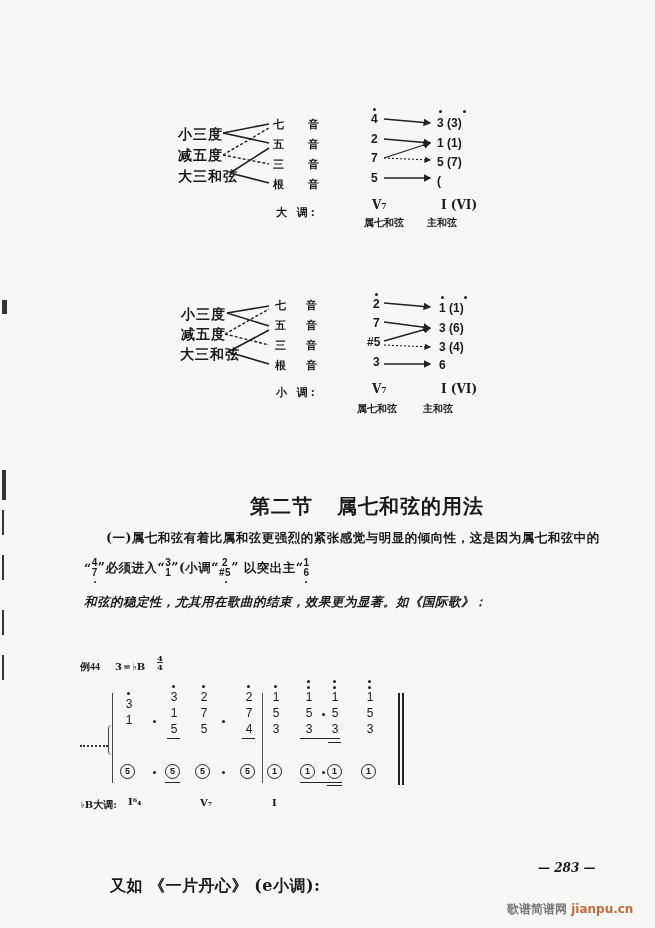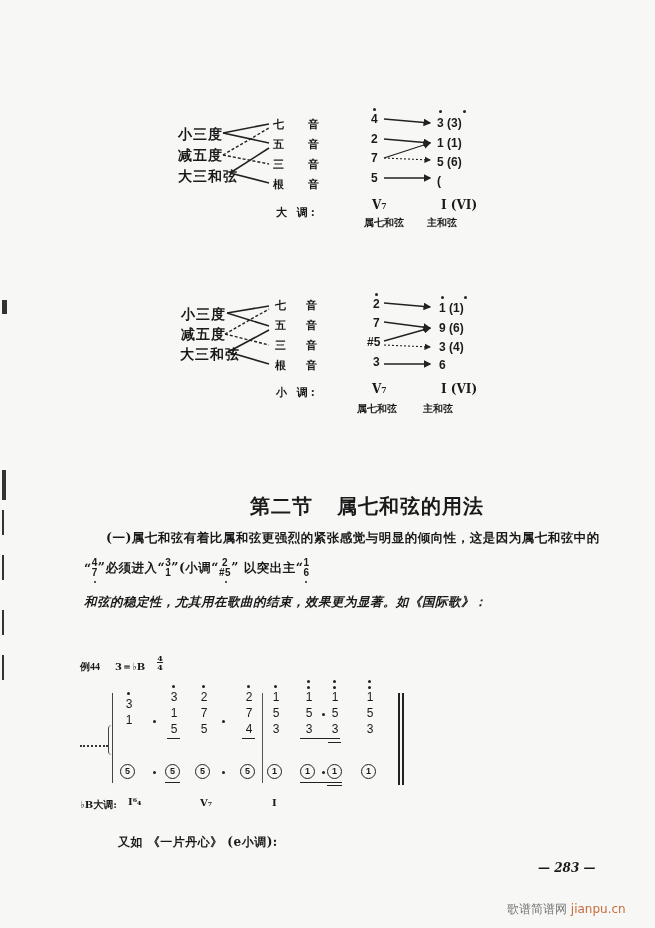"5 (6)" span.abs { text: 6 -> 7 }
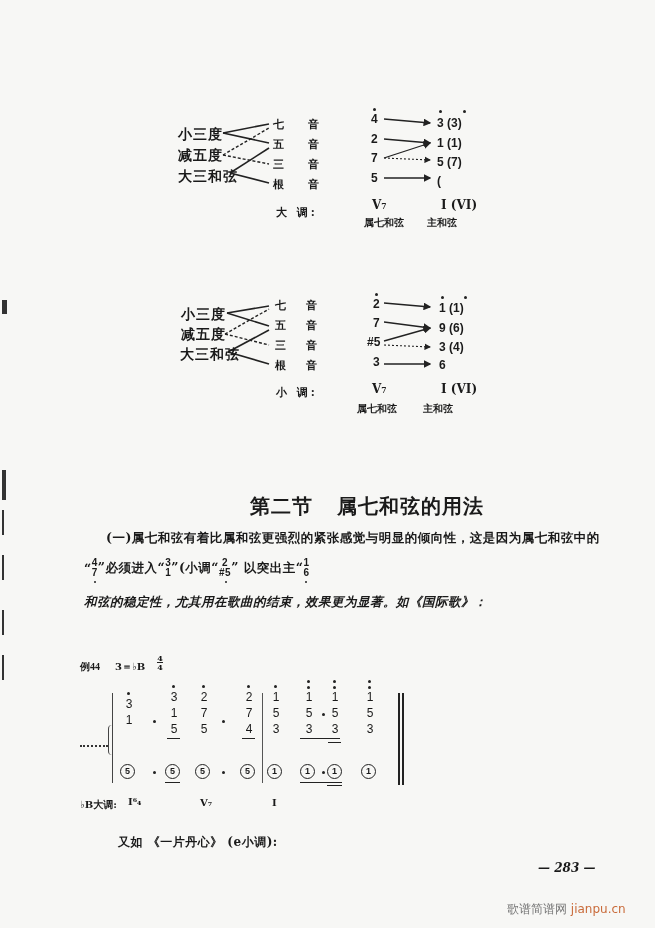"9 (6)" span.abs { text: 9 -> 3 }
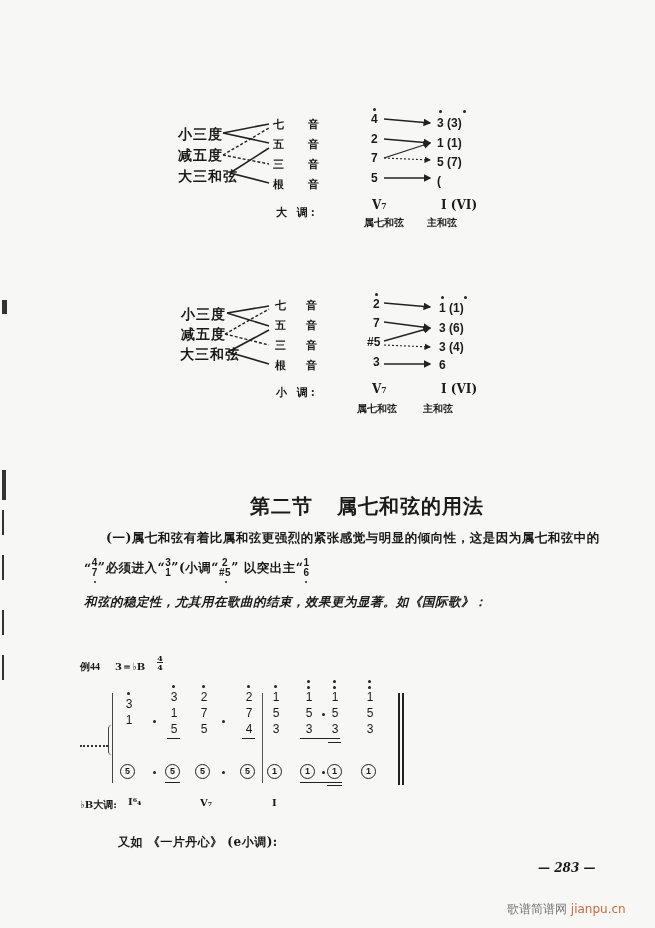"又如 《一片丹心》 (e小调):" div.abs { font-size: 12px -> 16px; margin-left: 8px -> none; top: 834px -> 876px }
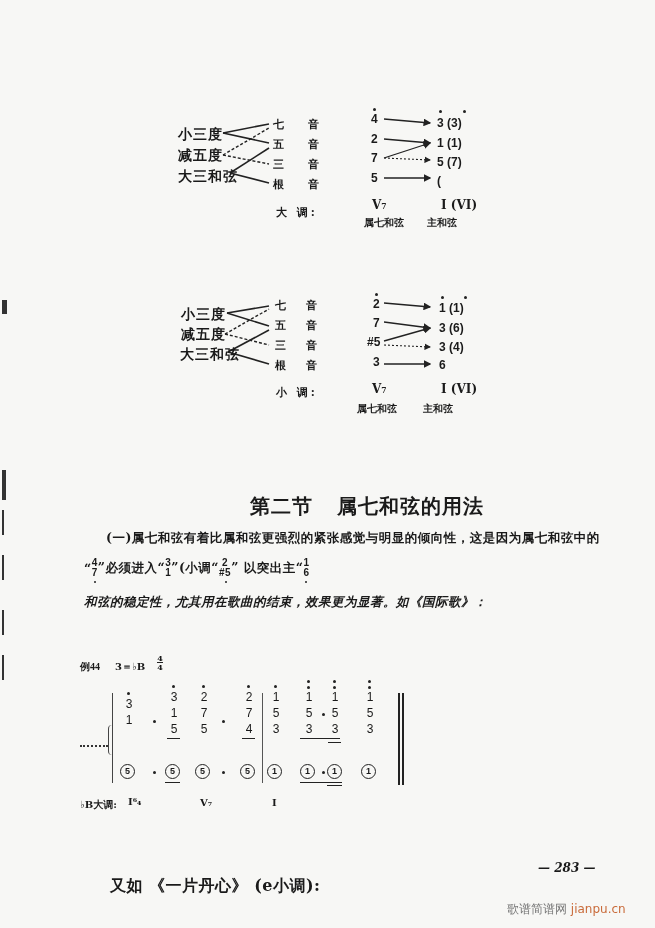"歌谱简谱网 jianpu.cn" div.abs { font-weight: none -> bold }
